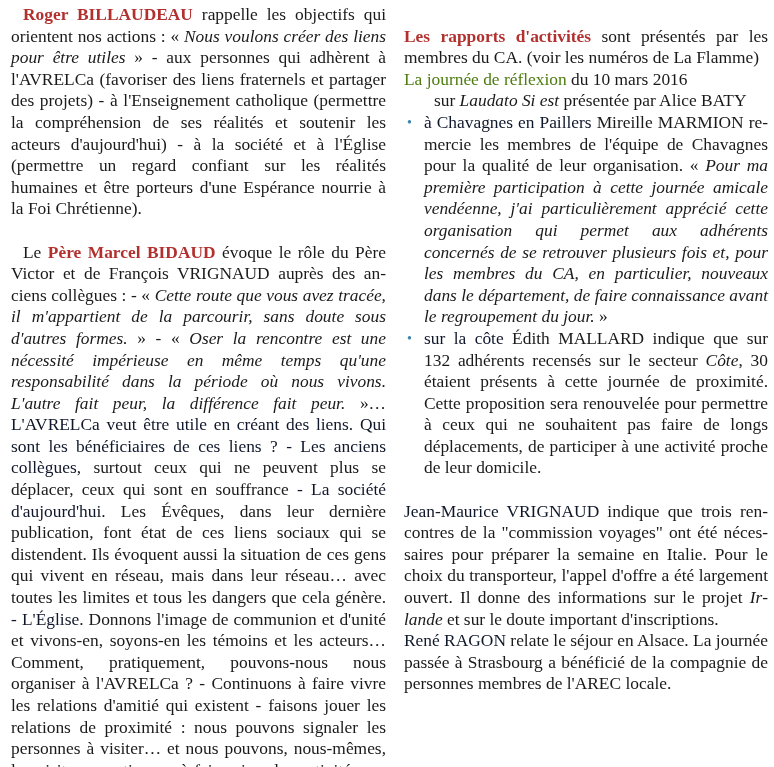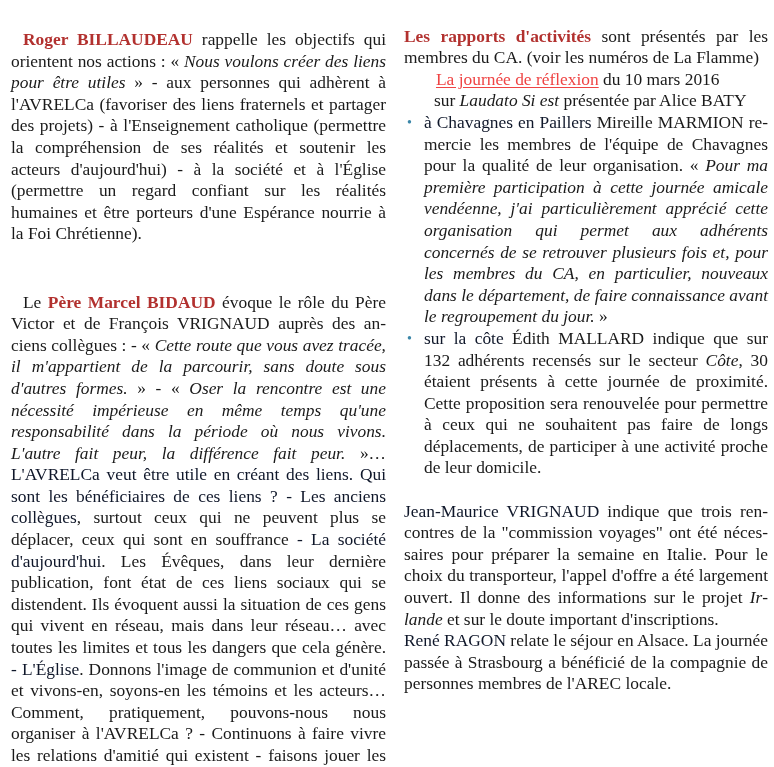"Roger BILLAUDEAU rappelle les objectifs" .indent { margin-top: 25px -> none }
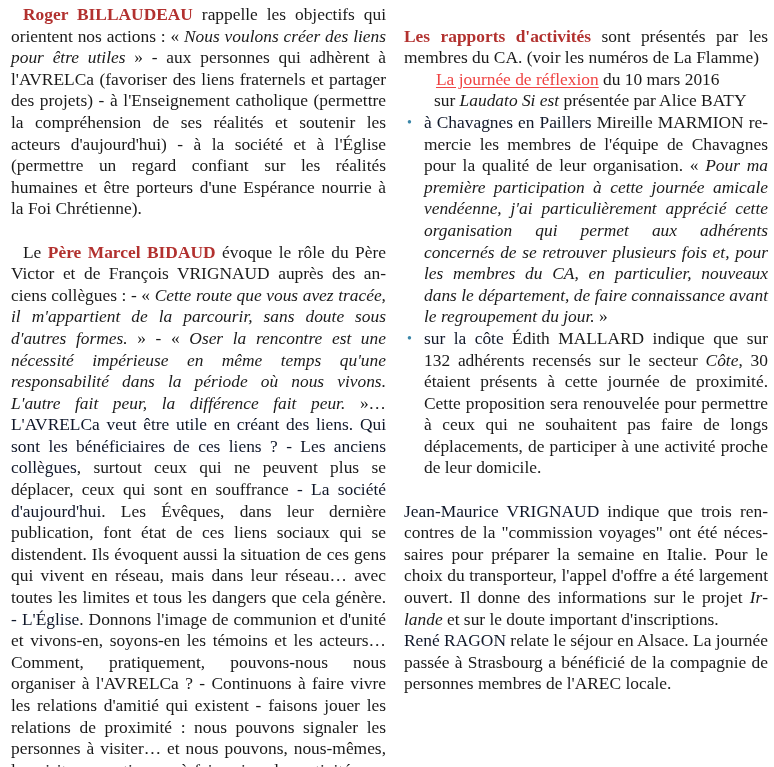"La journée de réflexion" .ul { color: #ef4444 -> #4d7c0f; margin-left: 32px -> none; text-decoration: underline -> none }
